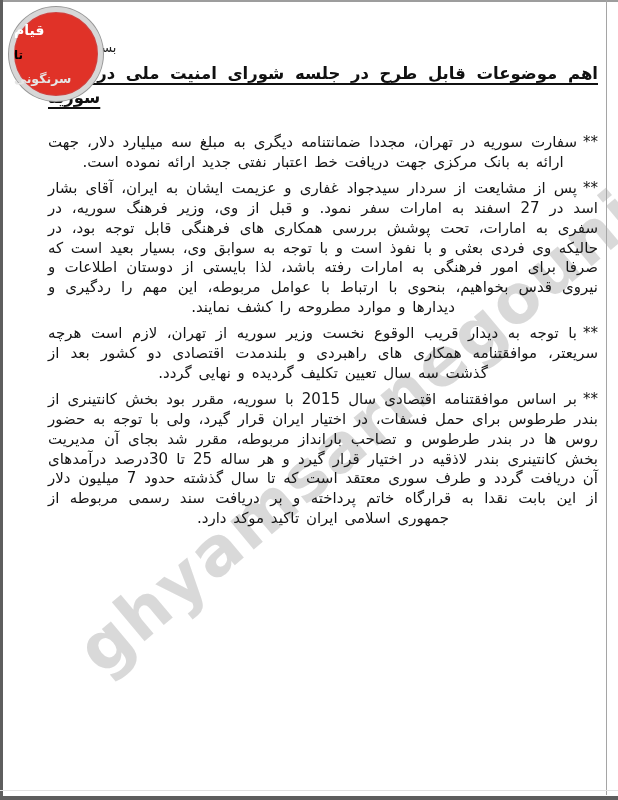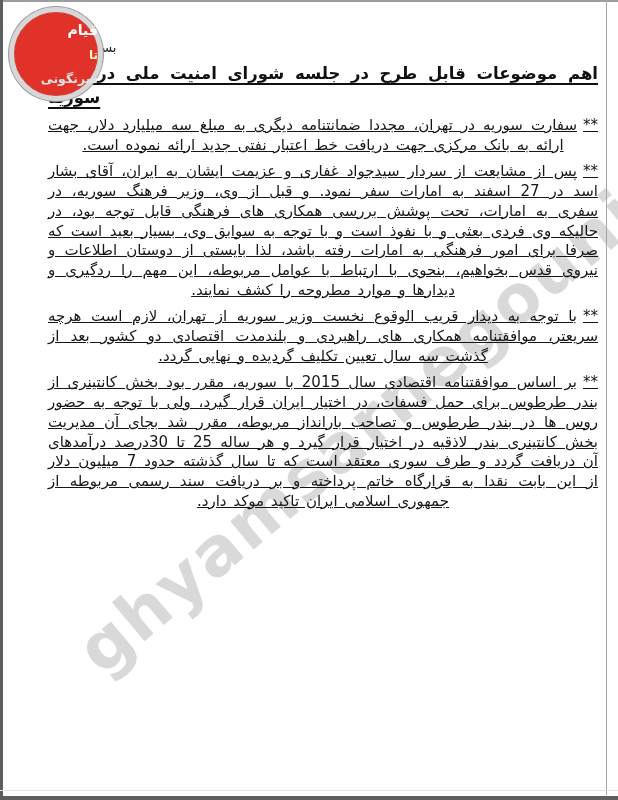"قیام" .stamp { align-items: flex-start -> flex-end }
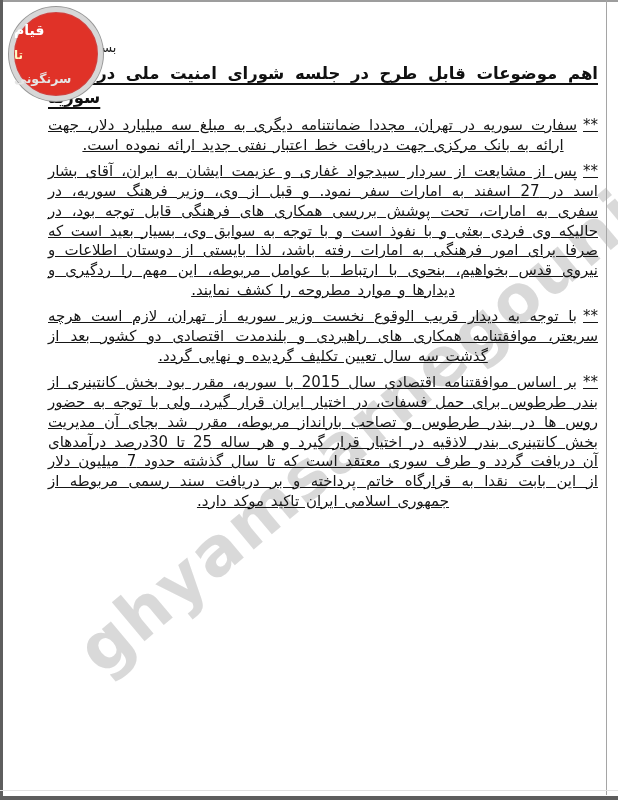"تا" .stamp .s2 { color: #fef9c3 -> #000000 }
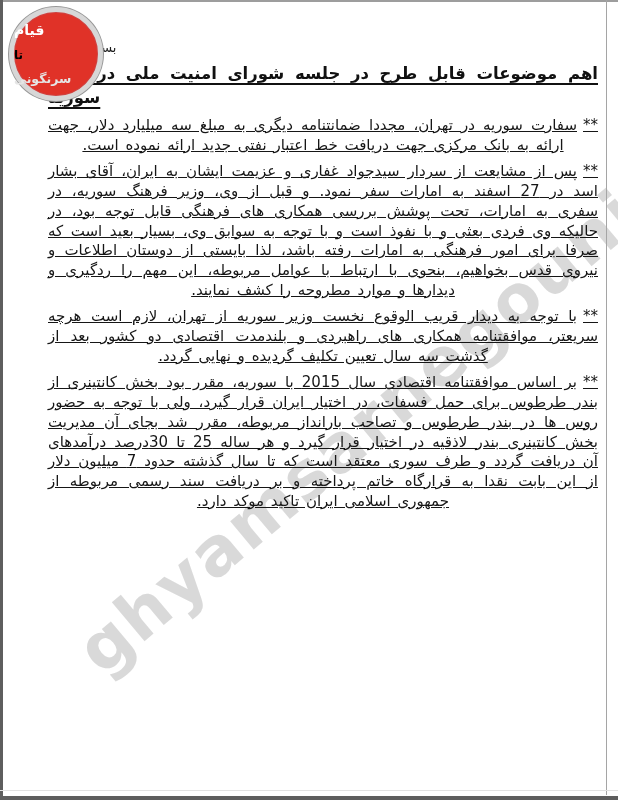"**سفارت سوریه در تهران، مجددا" .body-text { margin-top: 6px -> 23px; text-decoration: underline -> none }
